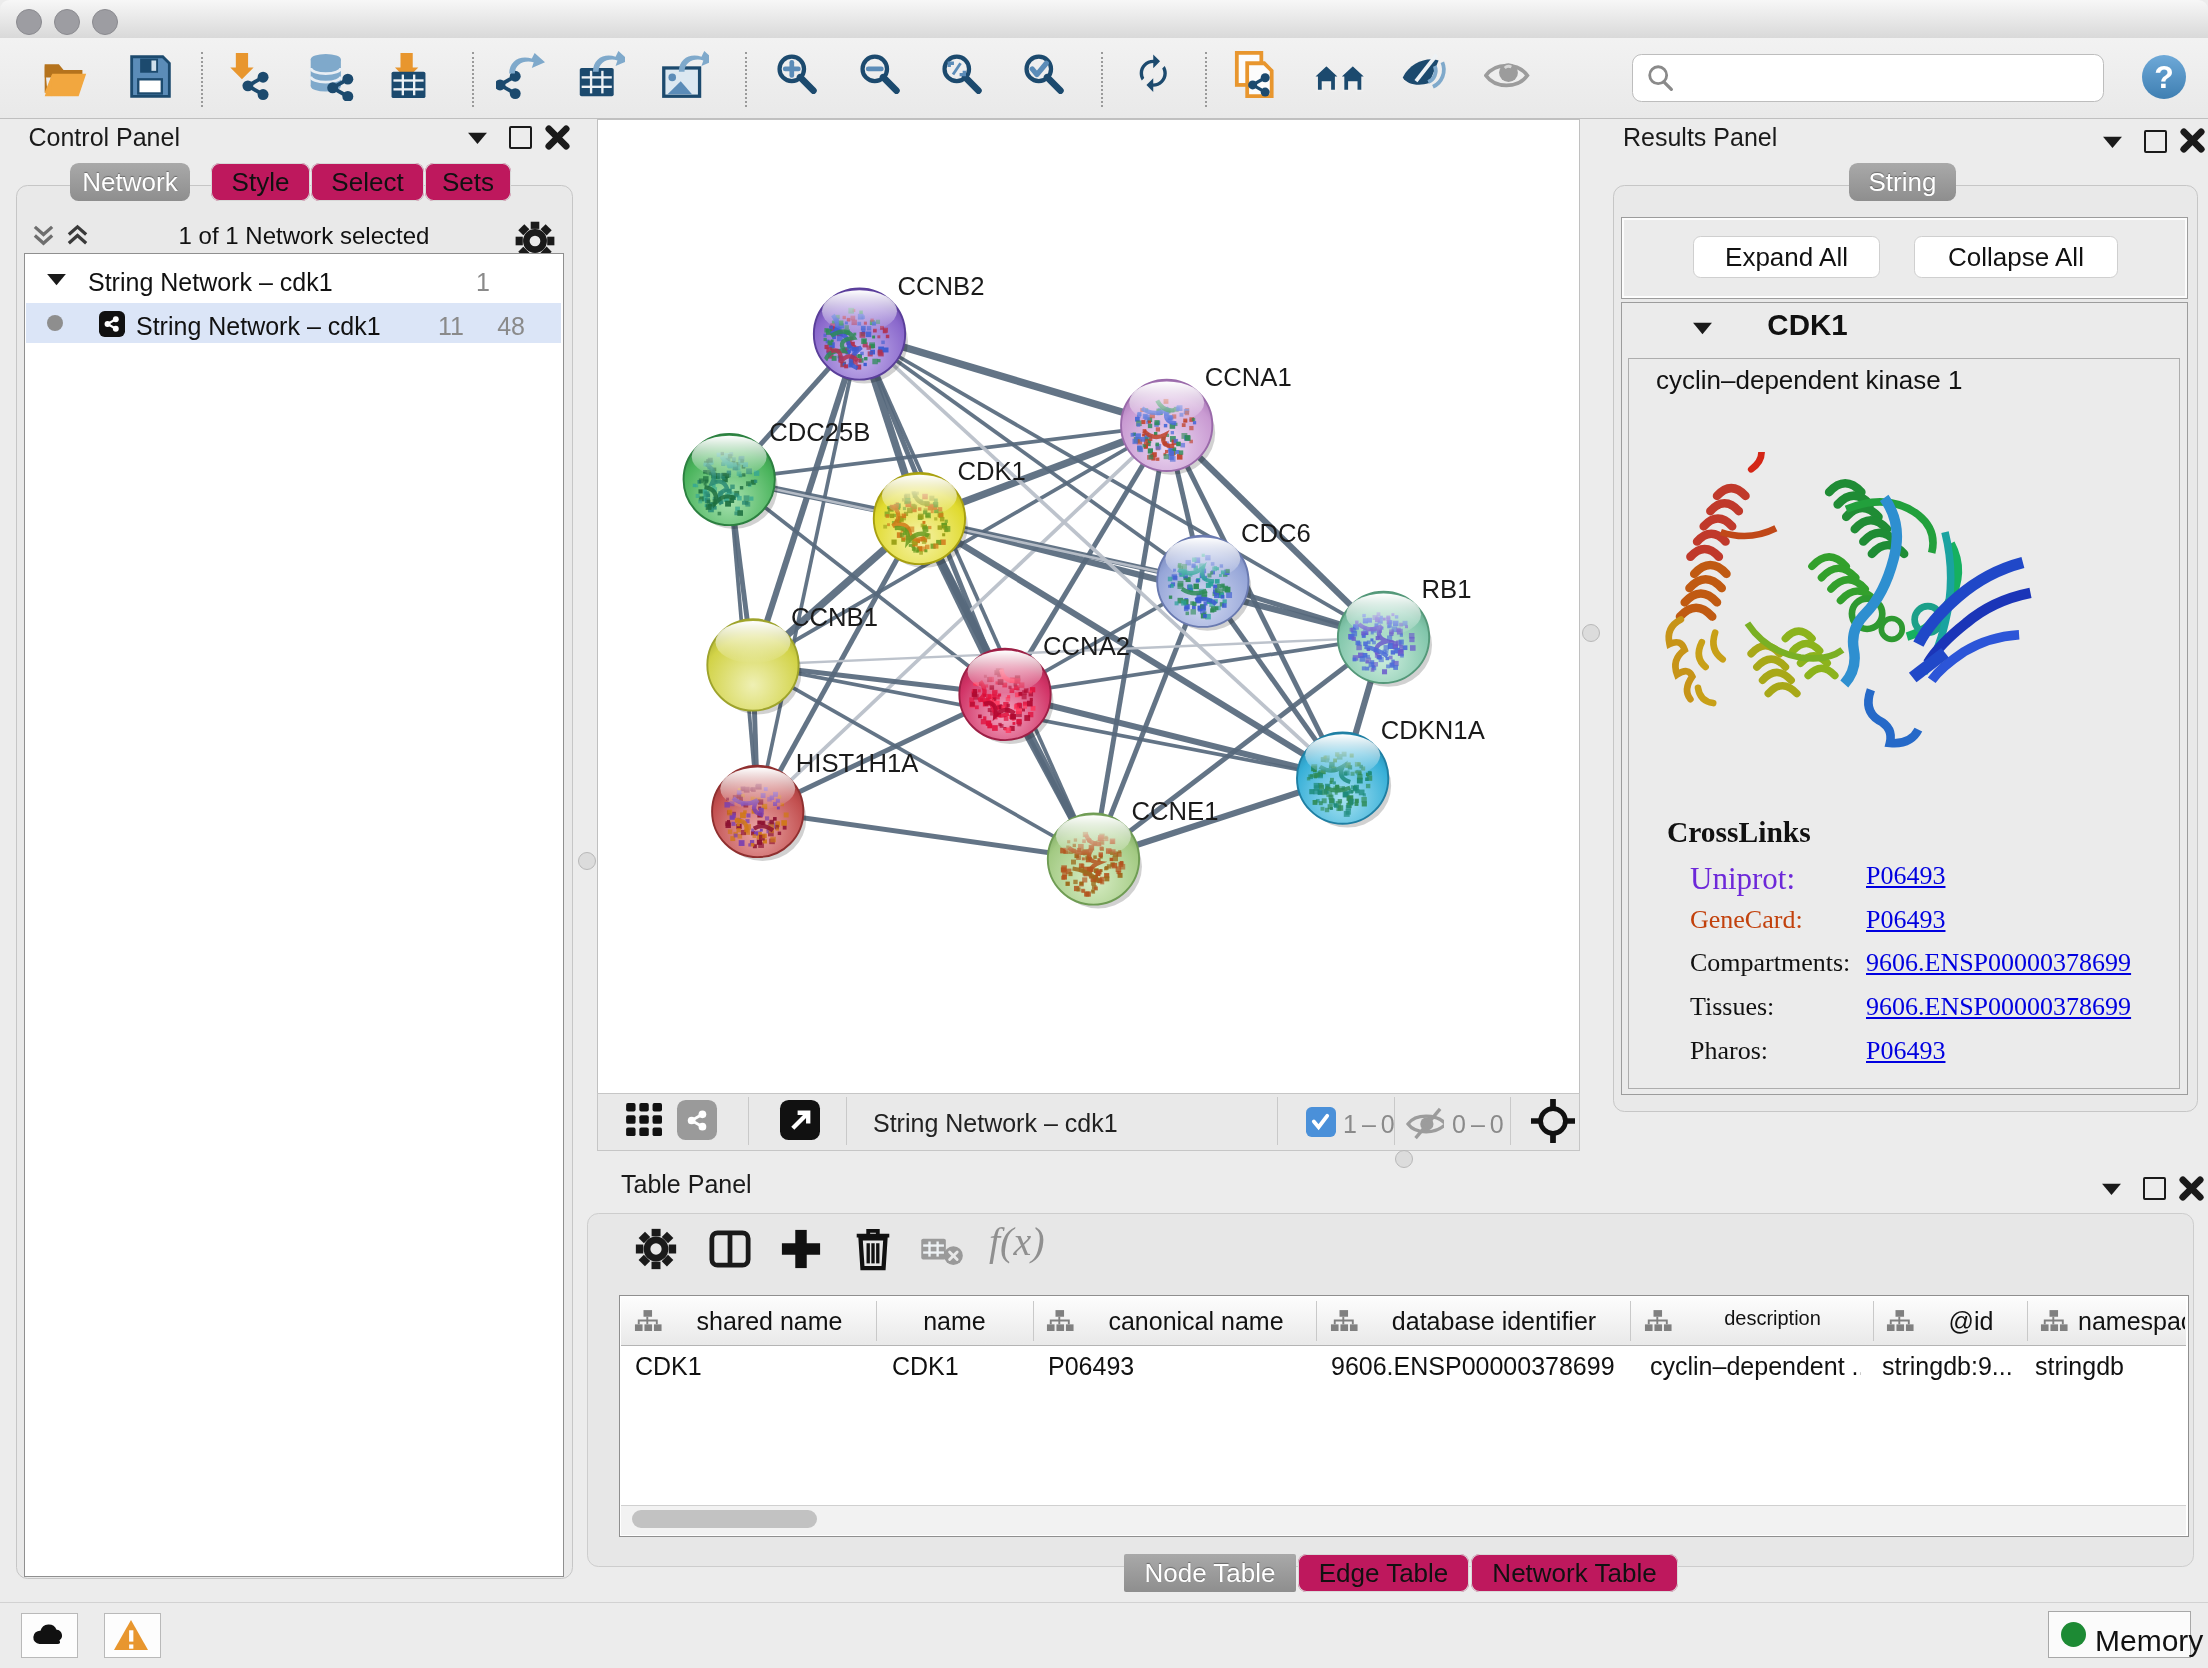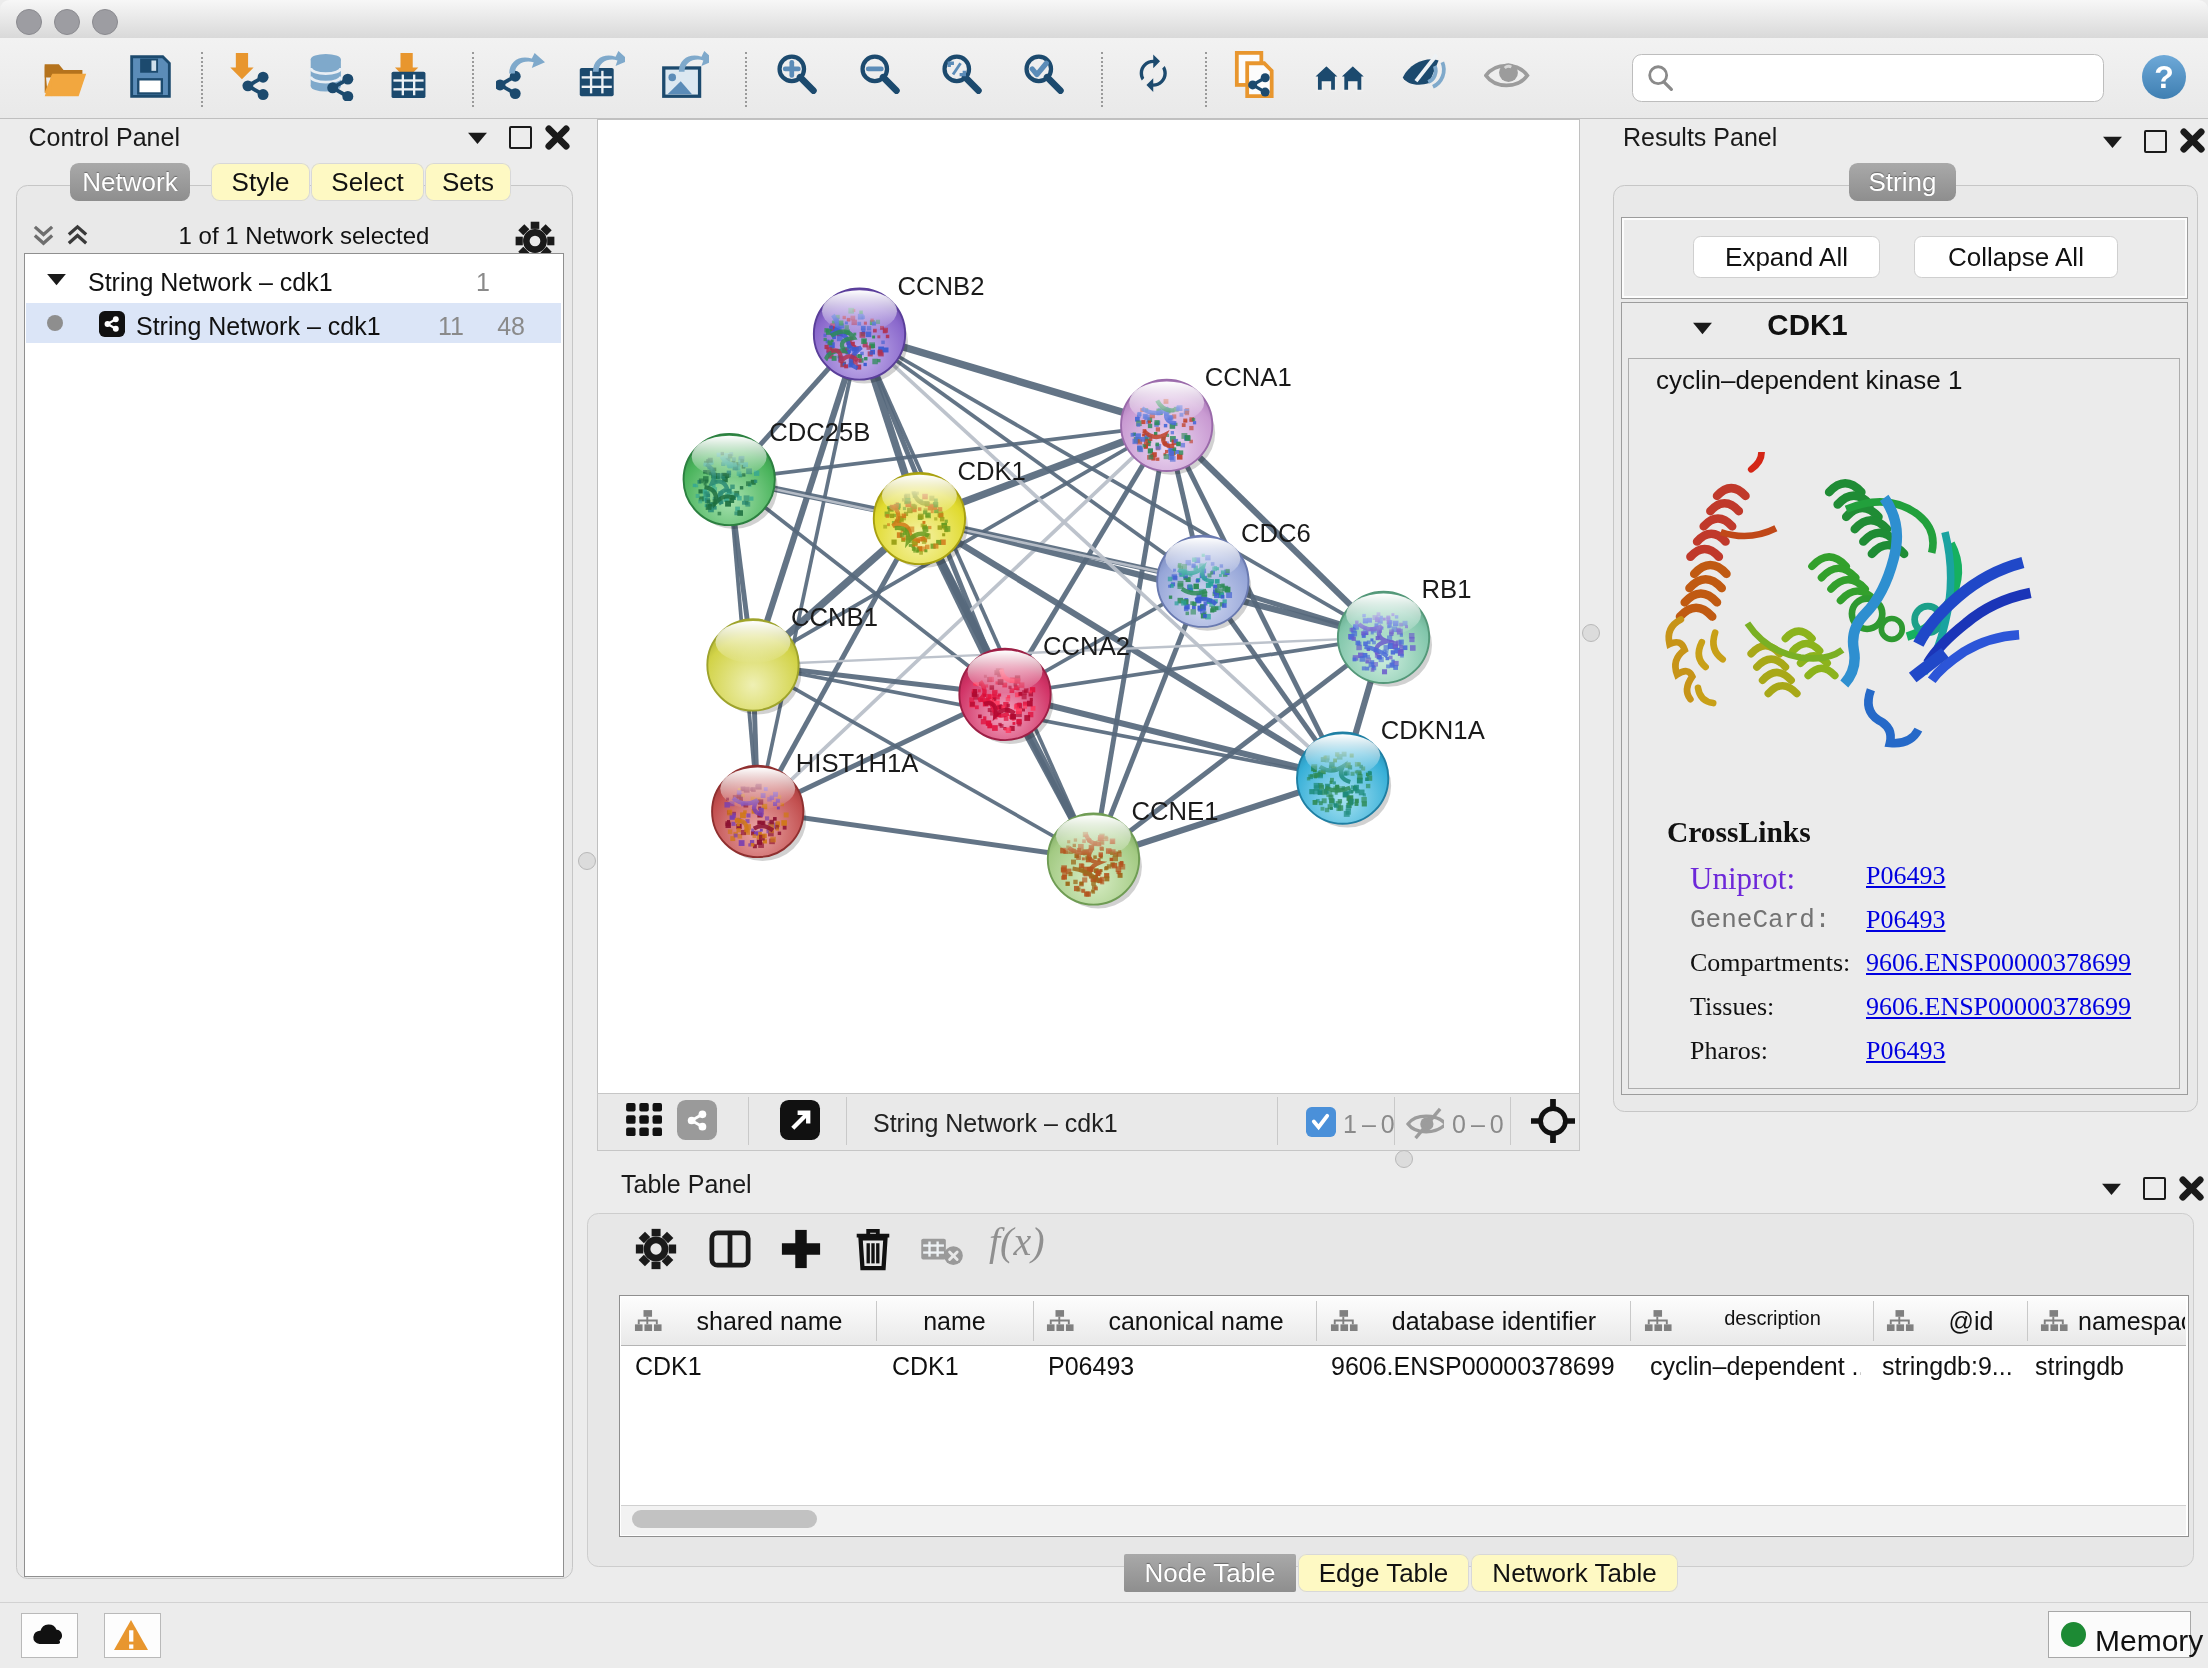"Style" .tab.off { background: #fef9c3 -> #be185d }
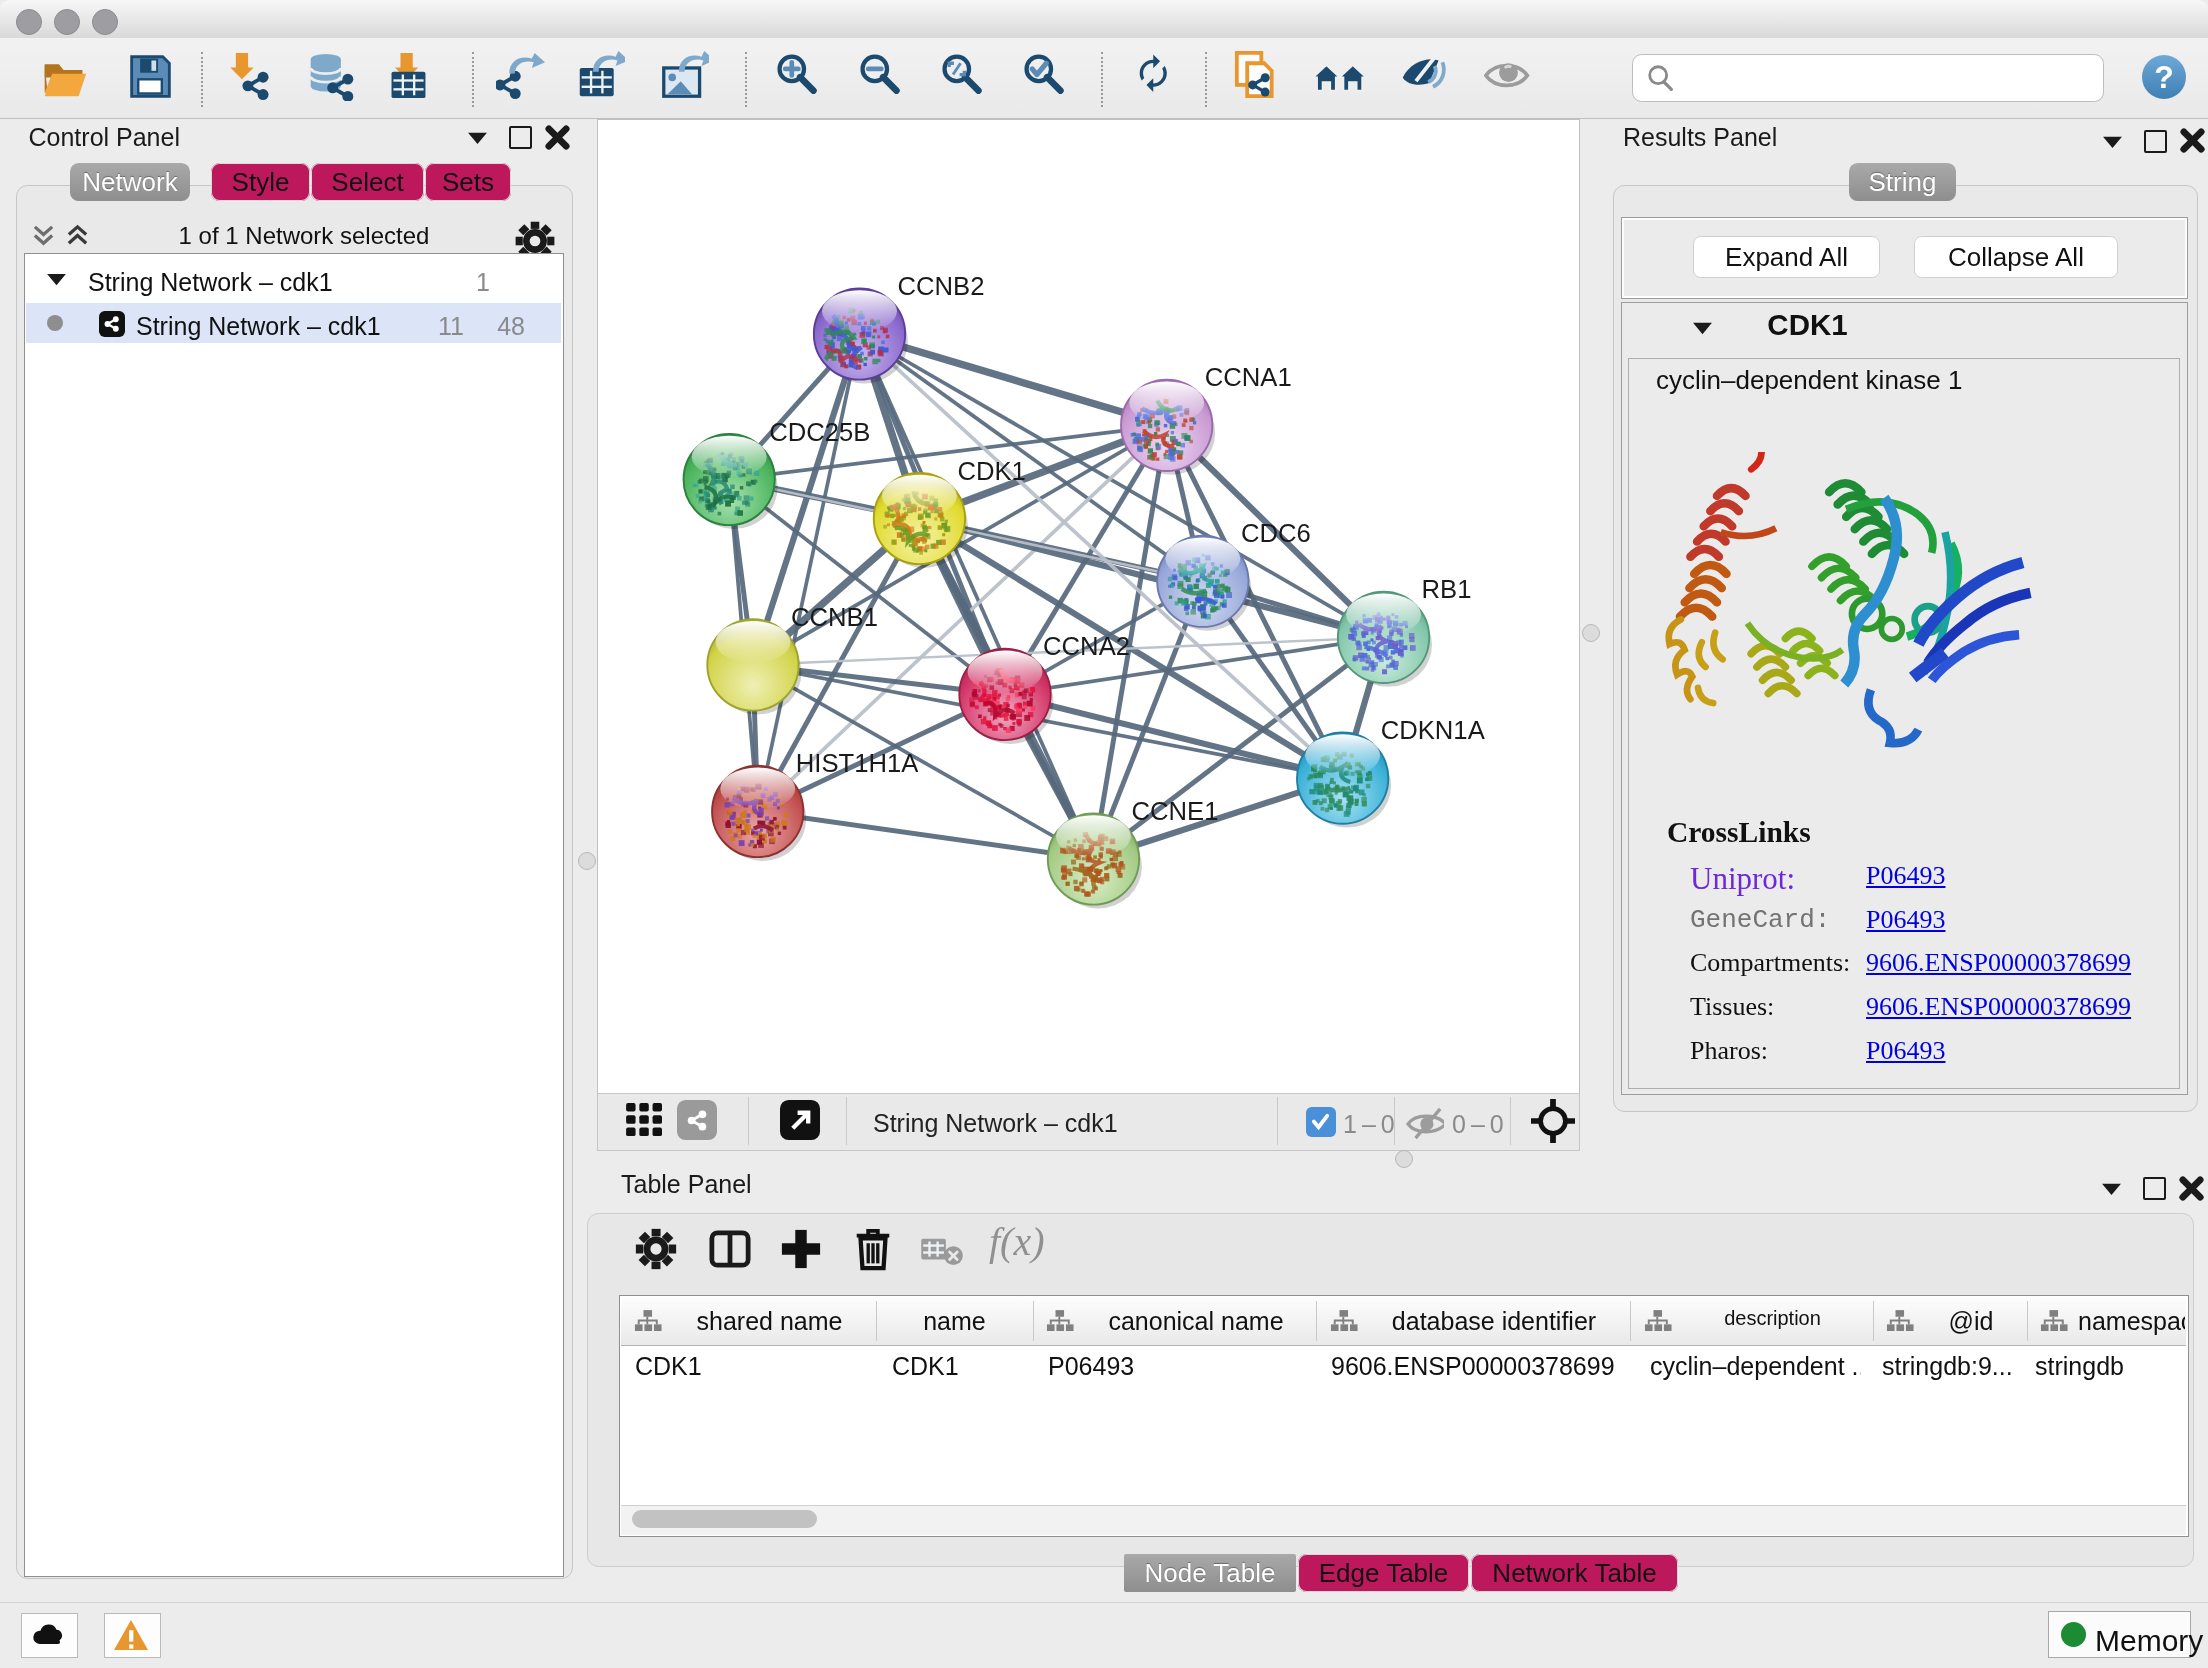"GeneCard:" div.abs { color: #737373 -> #c2410c; font-family: Liberation Mono, monospace -> Liberation Serif, serif }
